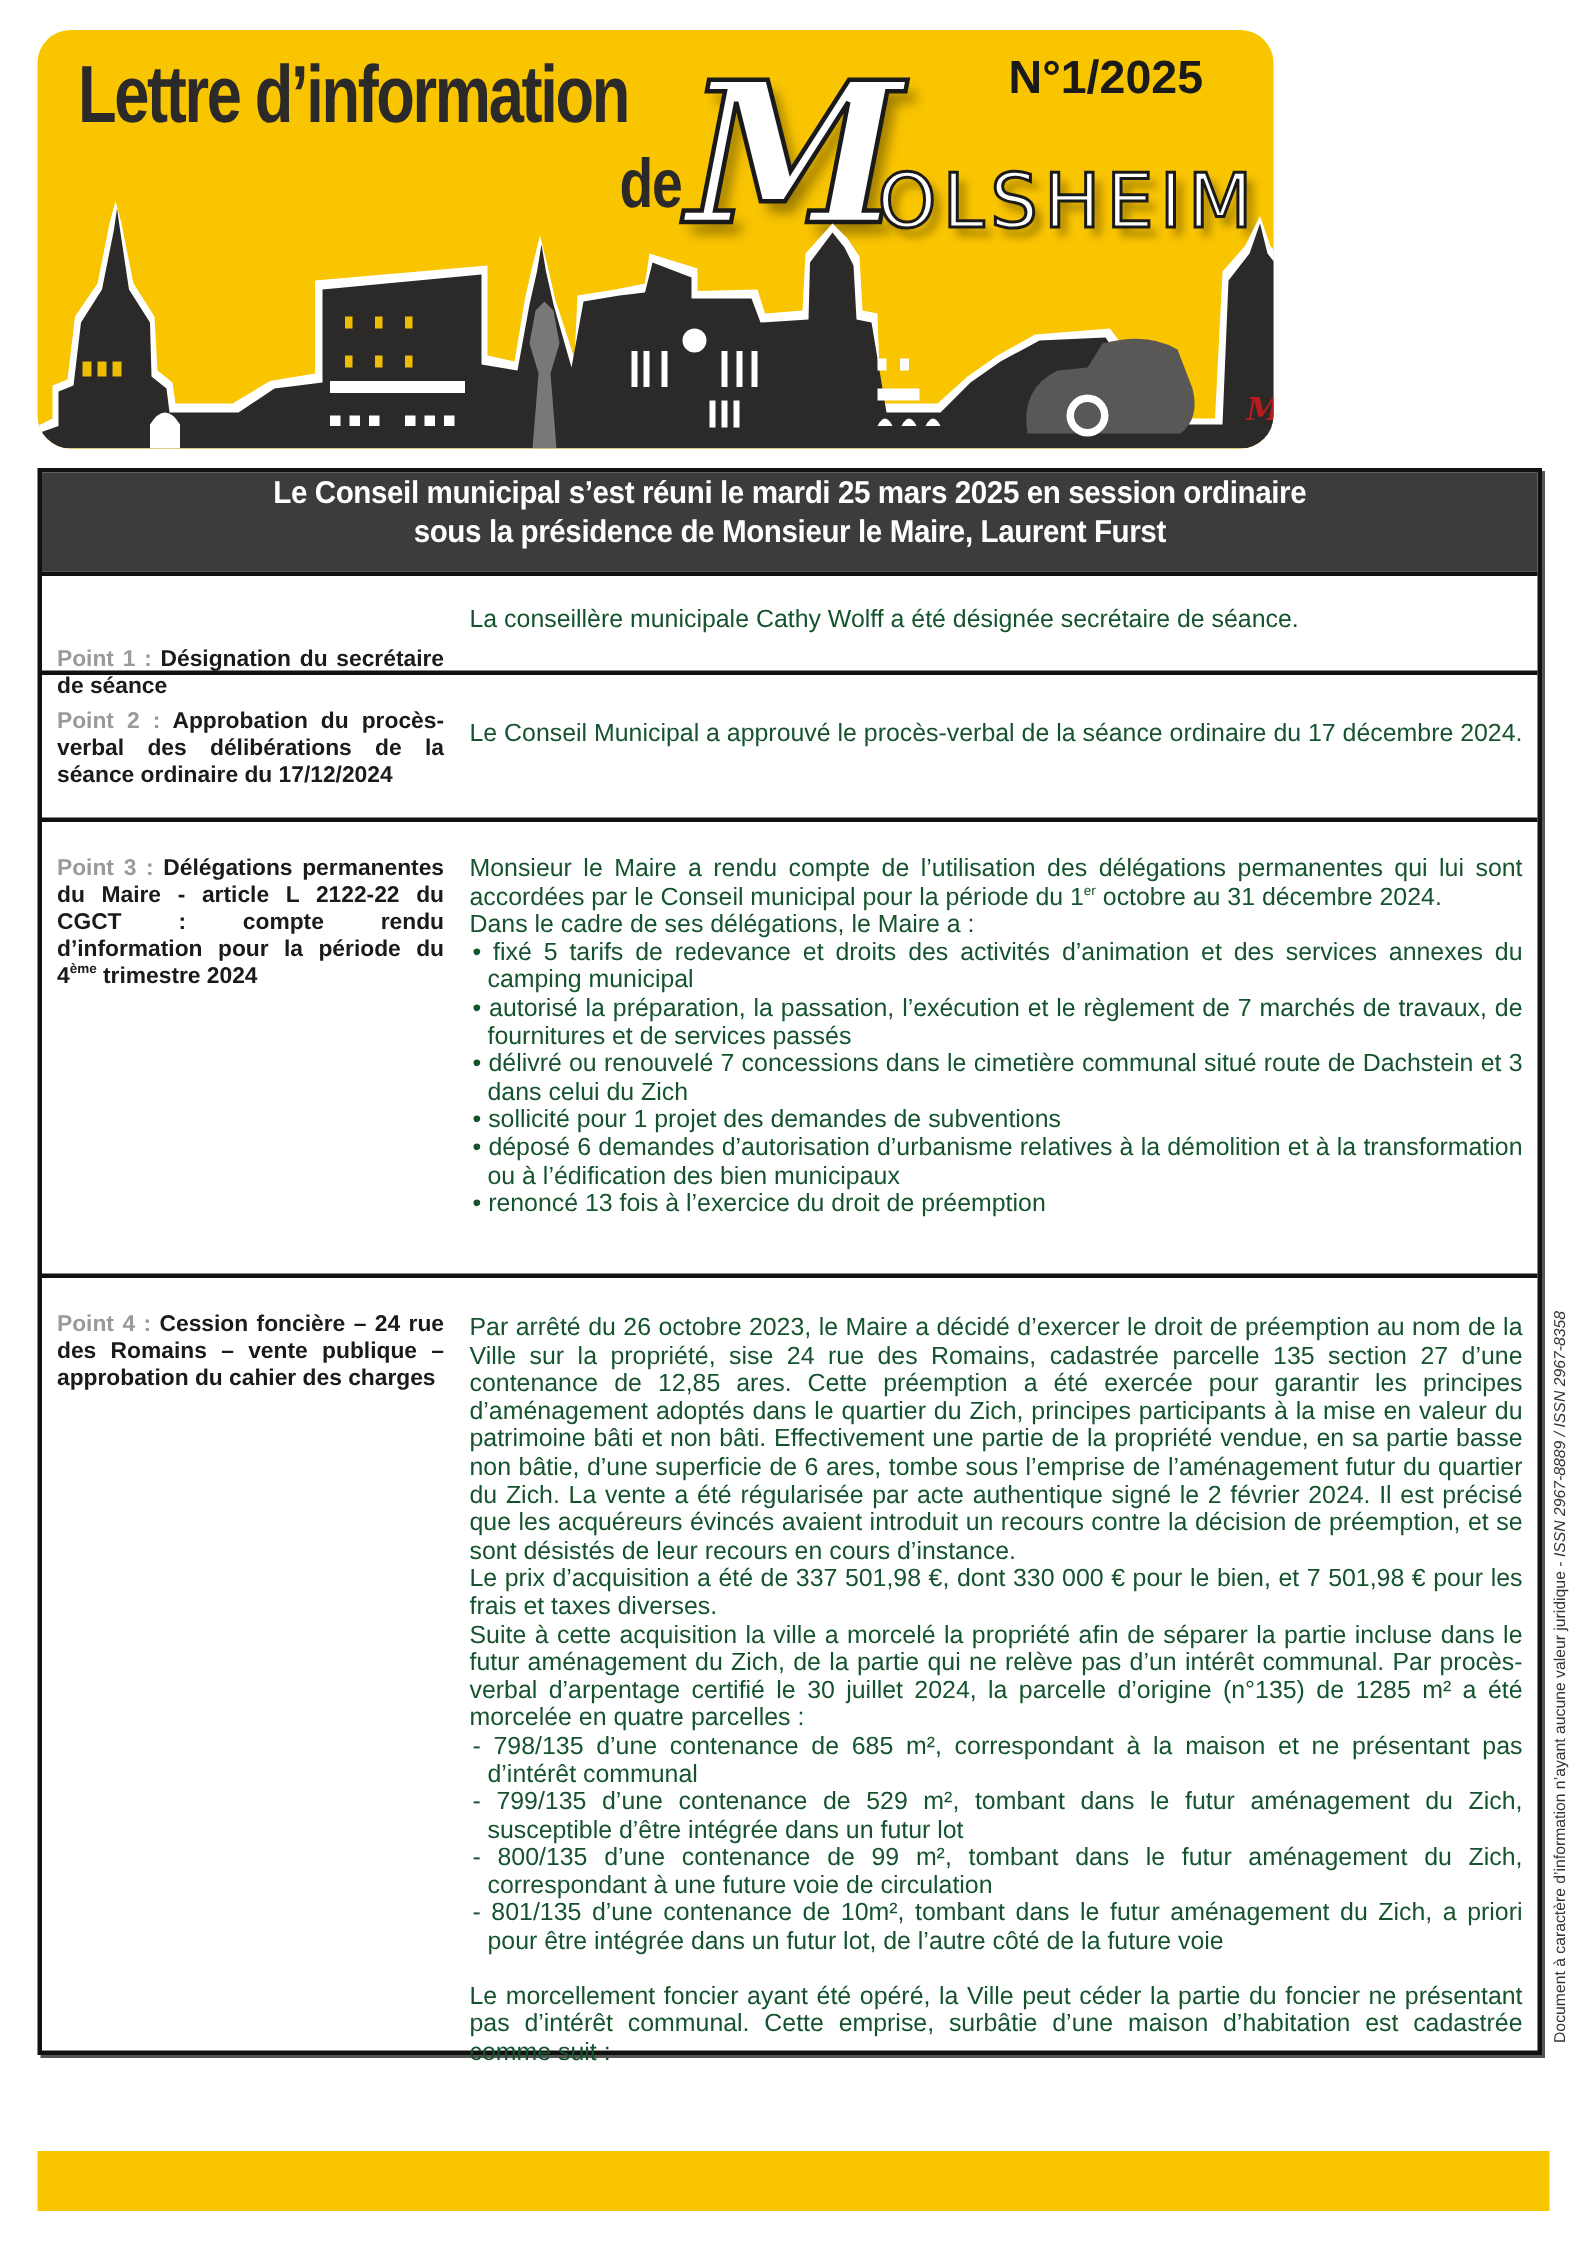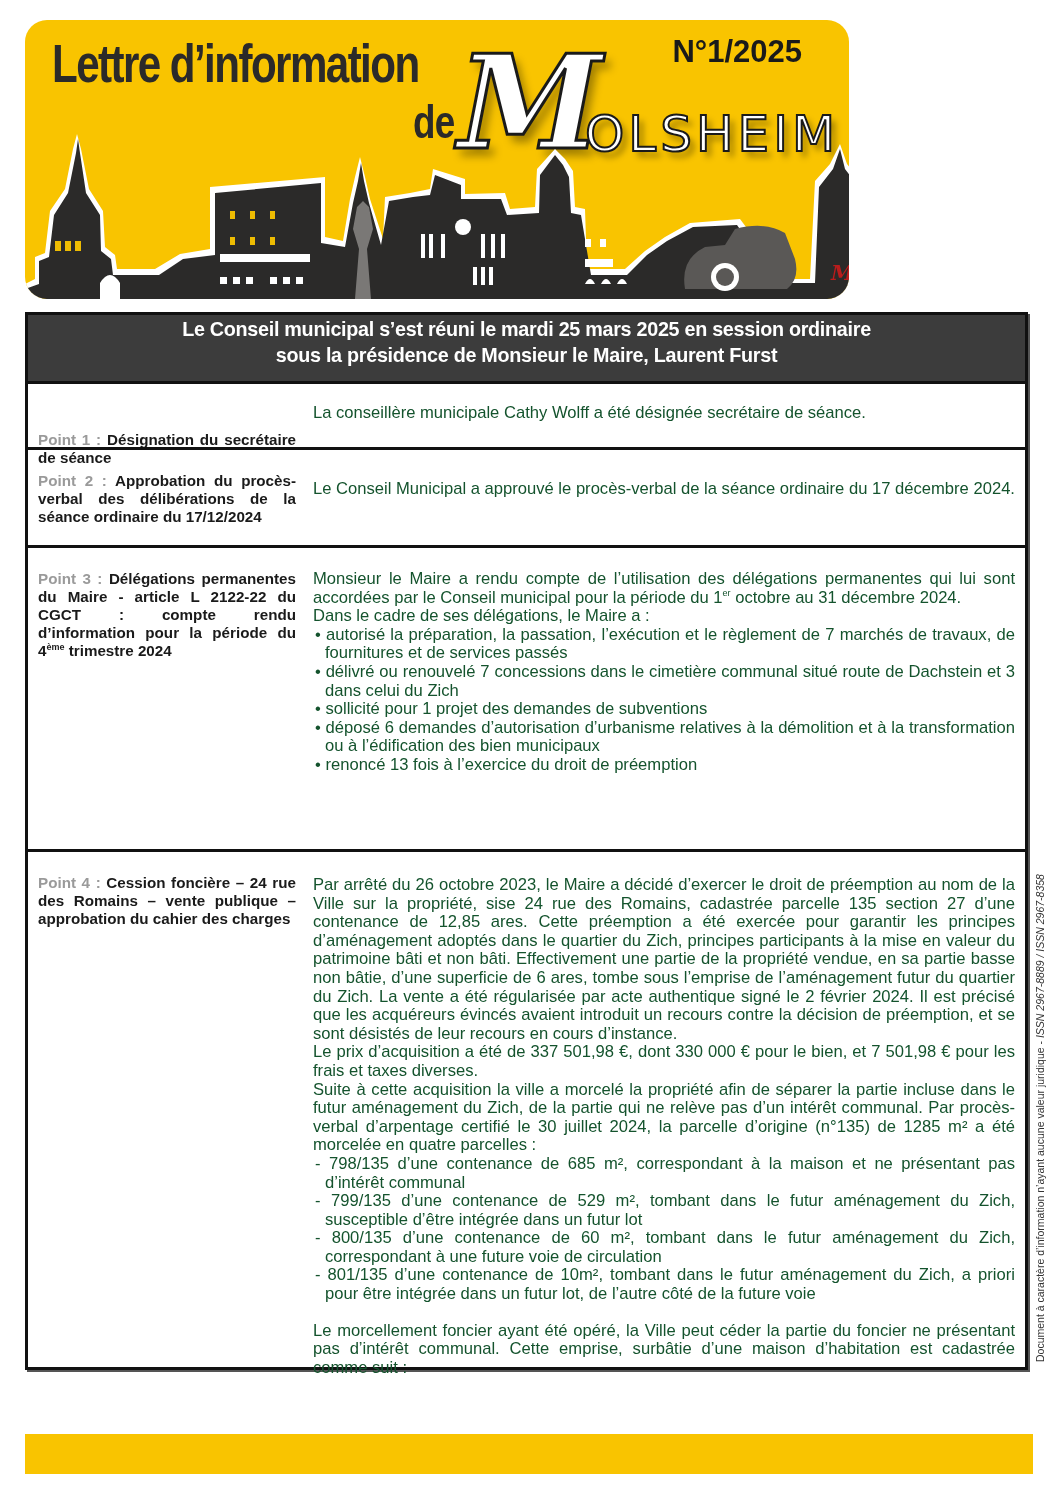"• fixé 5 tarifs de" p.b { html: none -> <p>• <span>fixé 5 tarifs de redevance et droits des activités d’animation et des services annexes du camping municipal</span></p> }
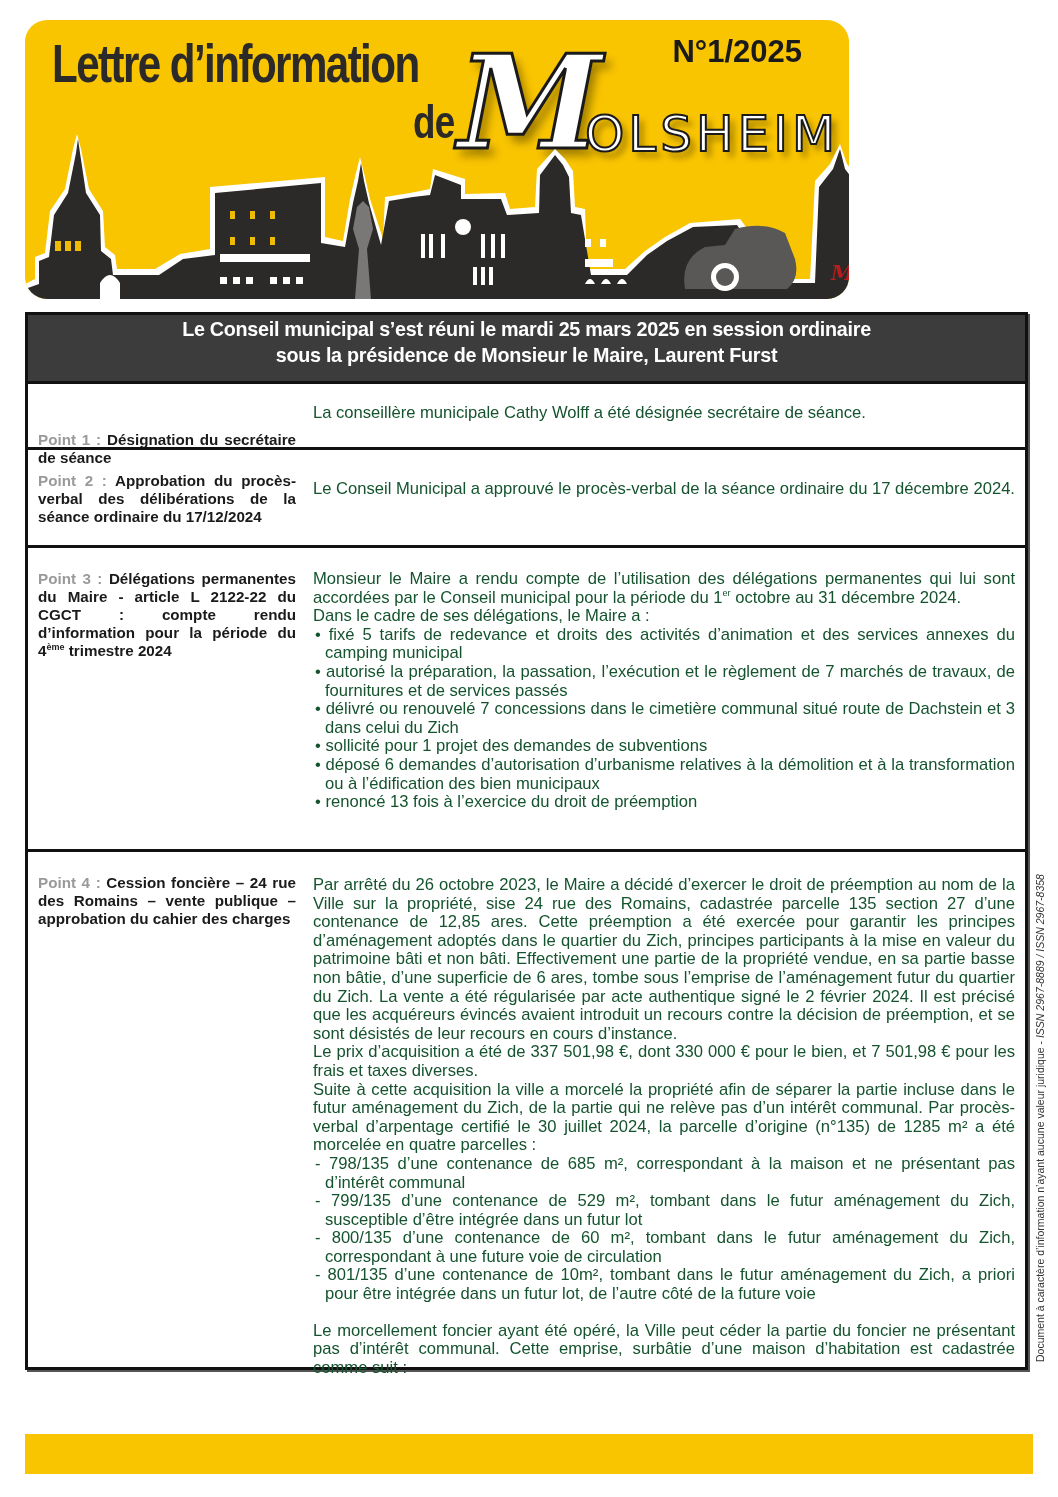"800/135 d’une contenance de 60" span { text: 60 -> 99 }
